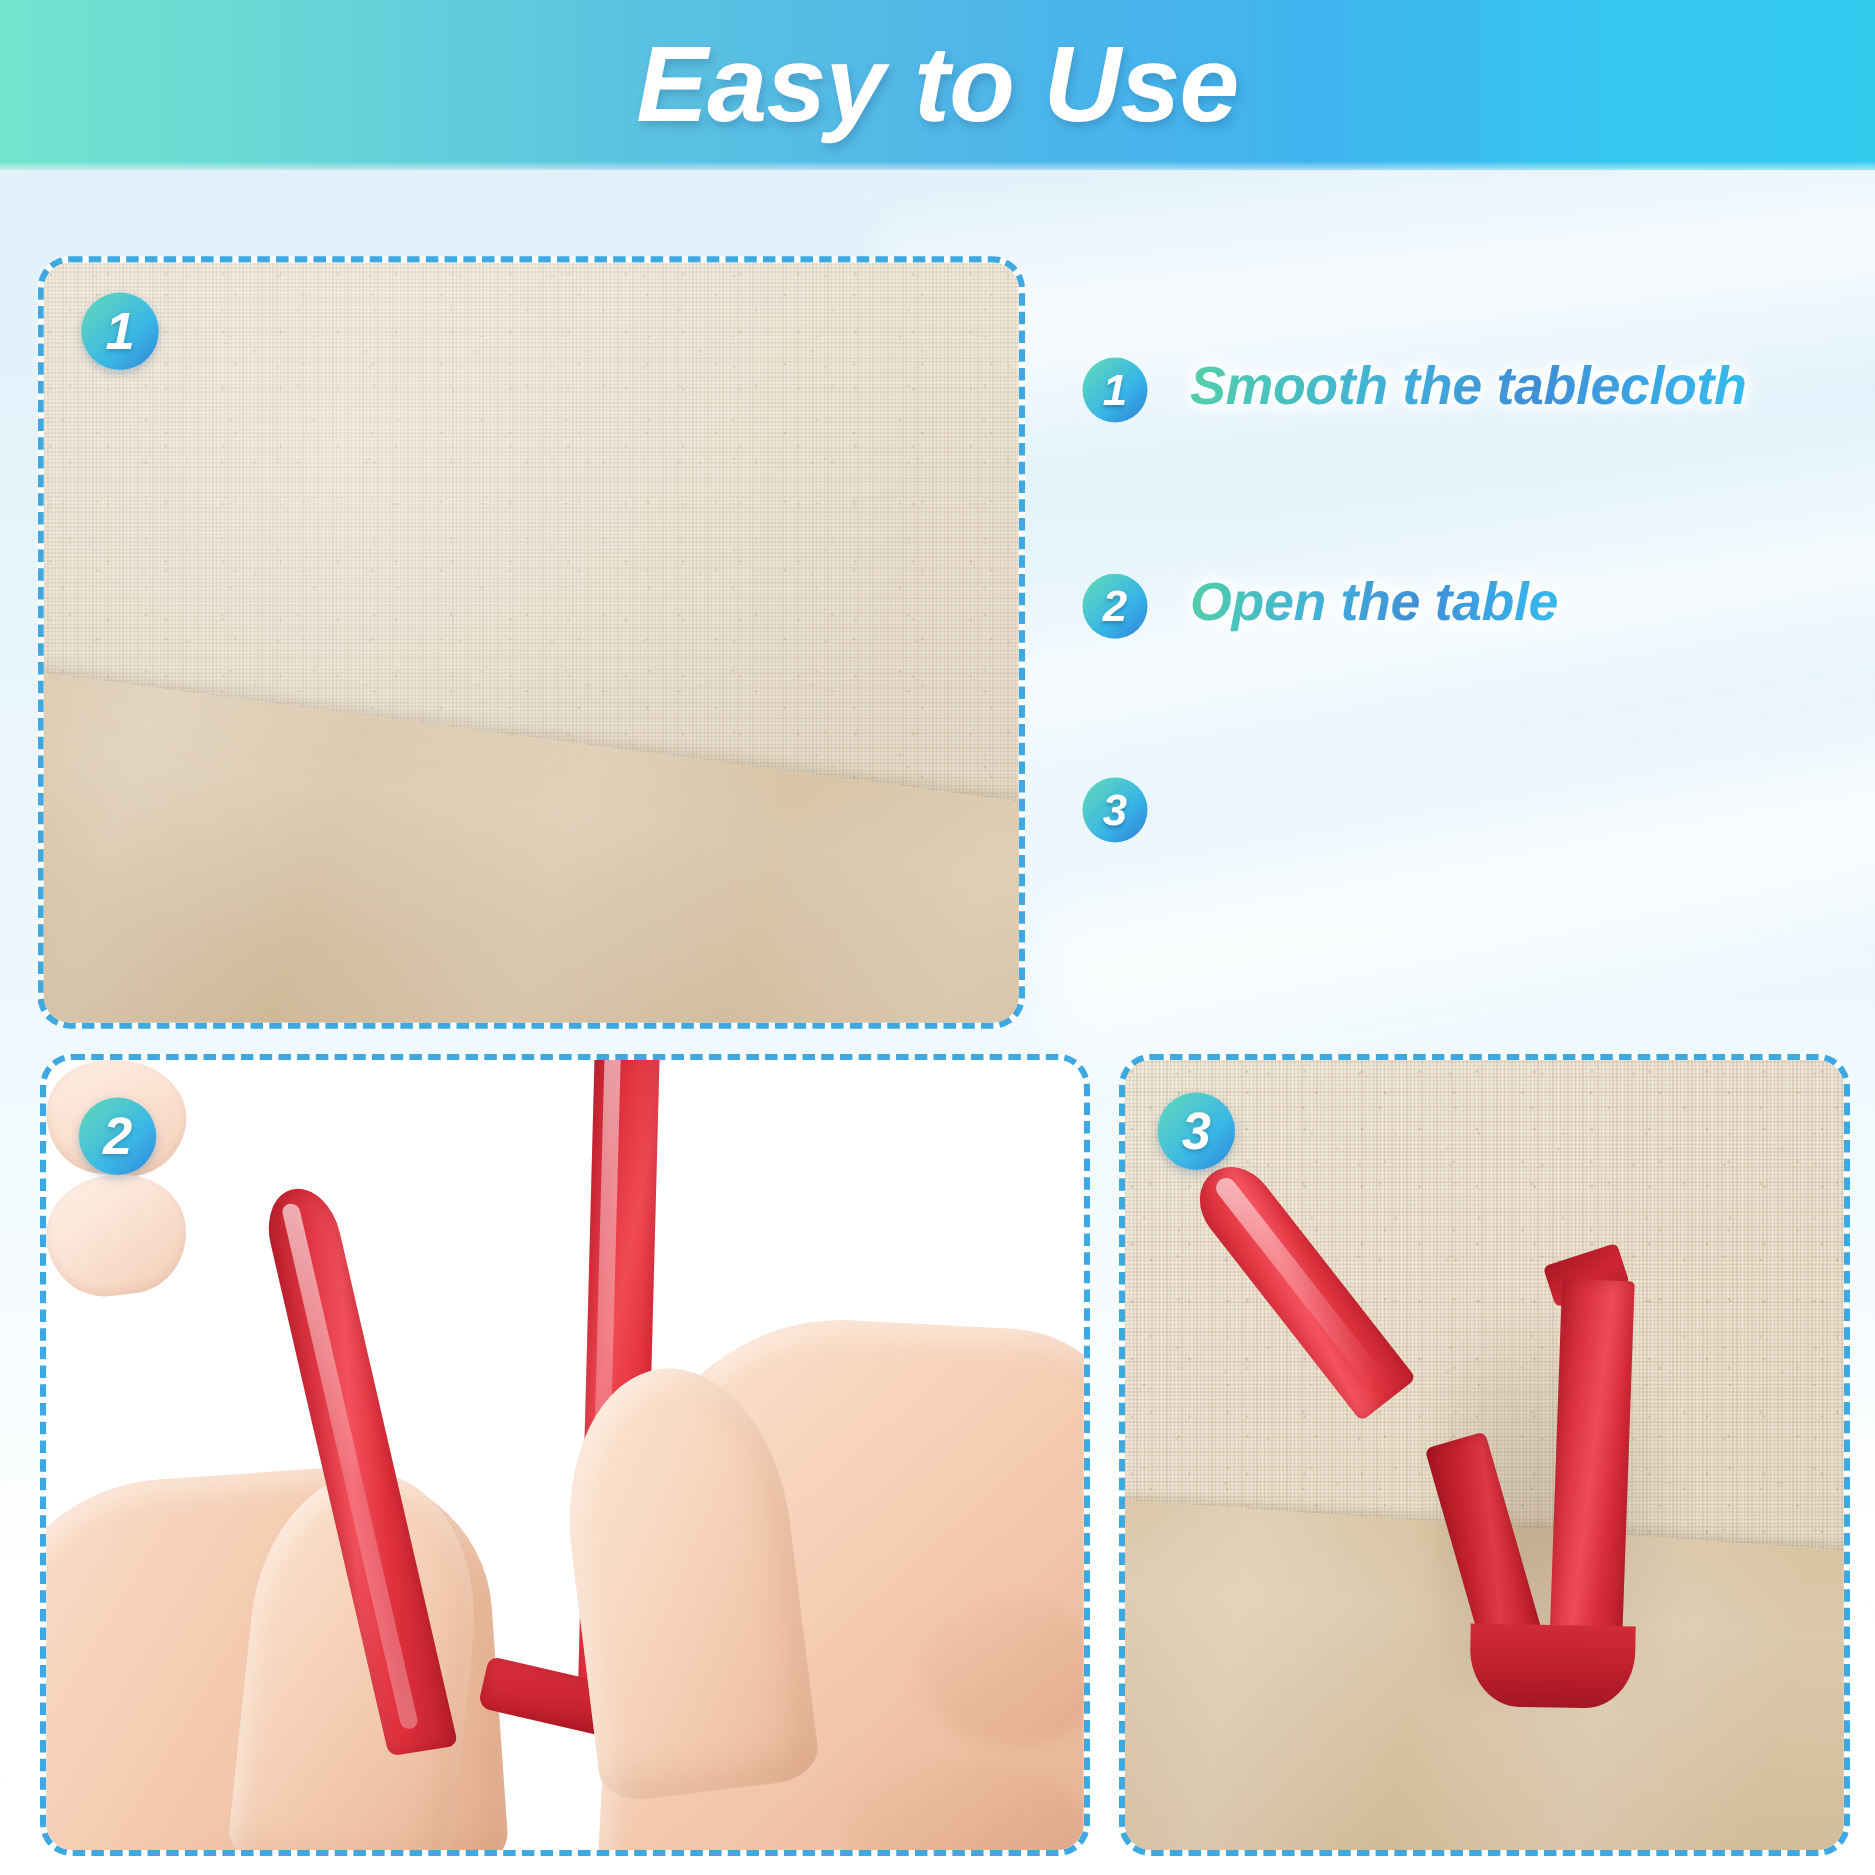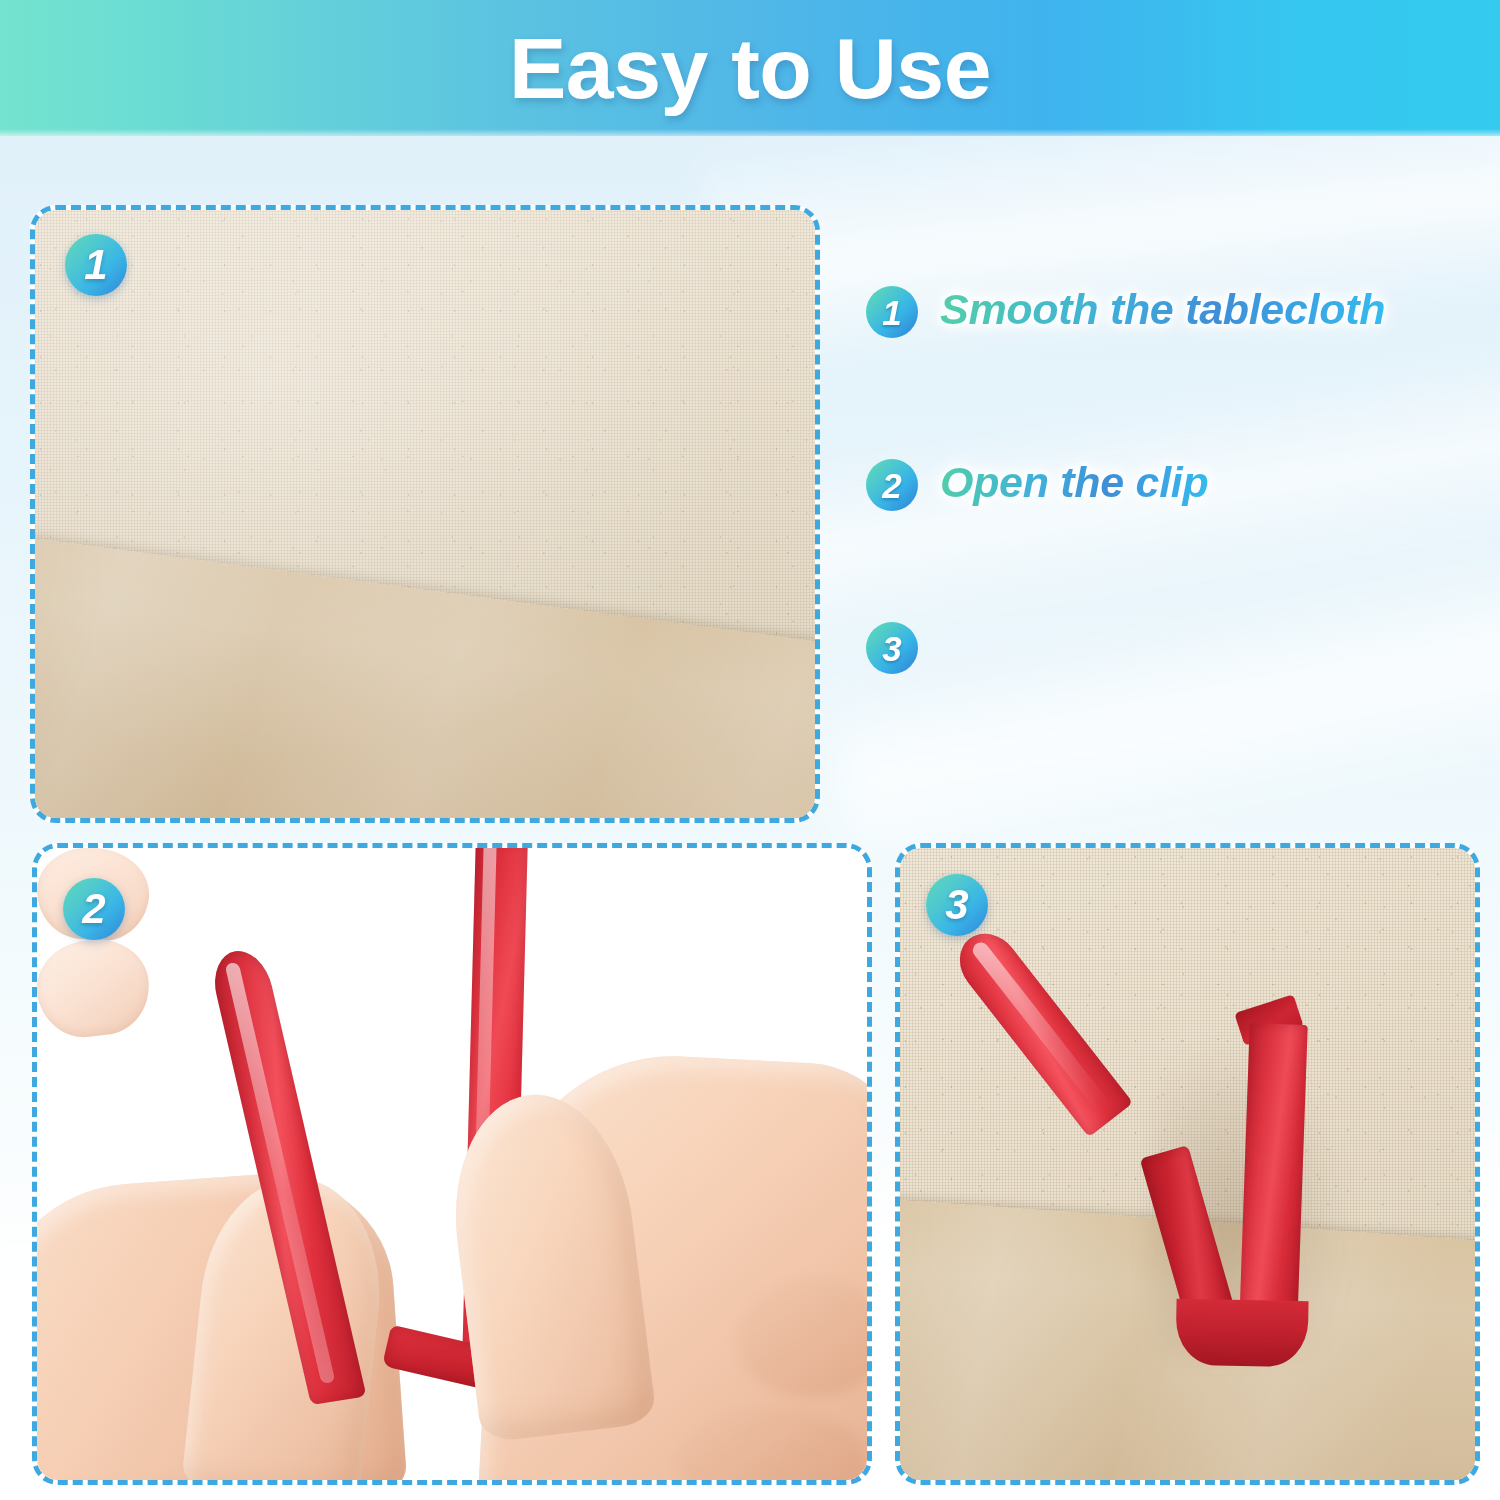"Easy to Use" #header-title { font-style: none -> italic }
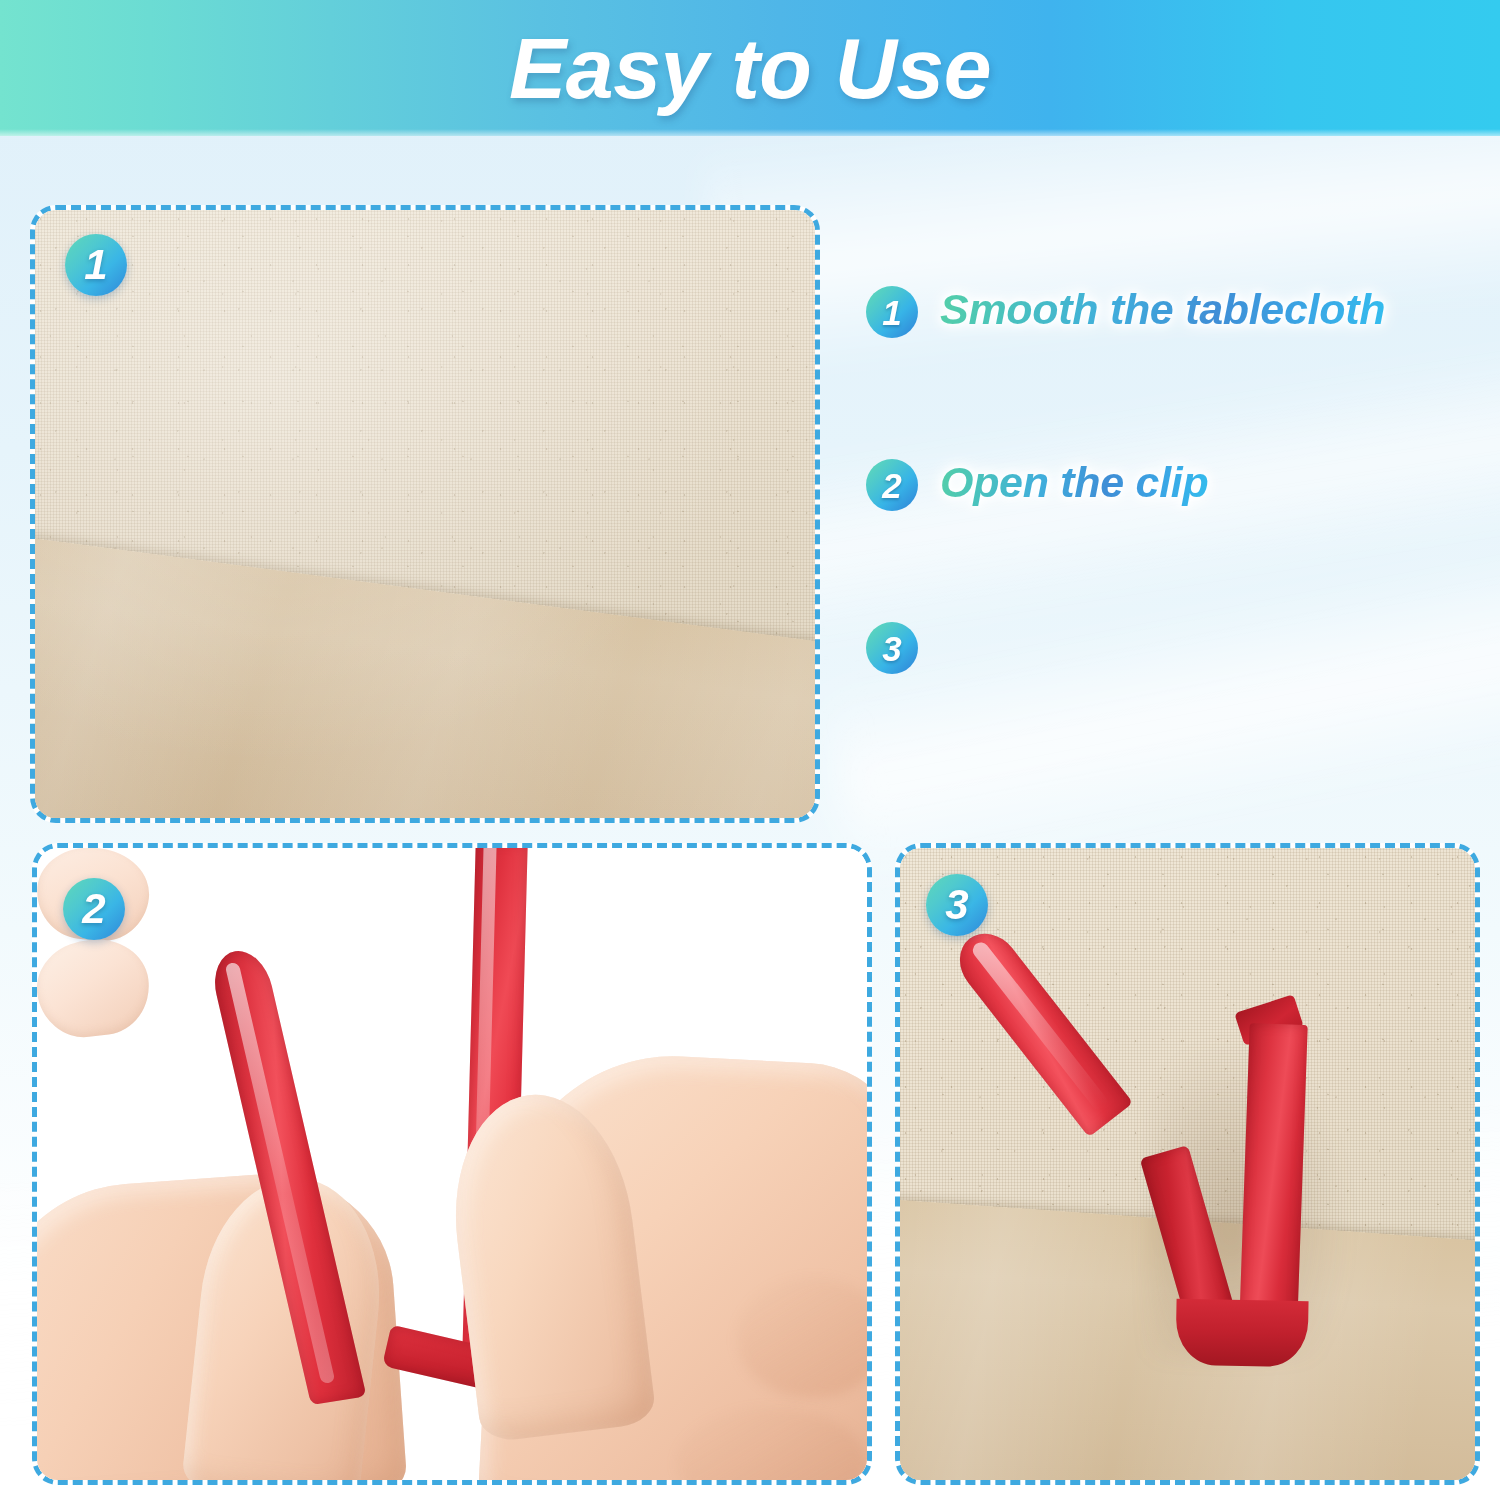"Smooth the tablecloth" .step-text { margin-left: 22px -> 34px }
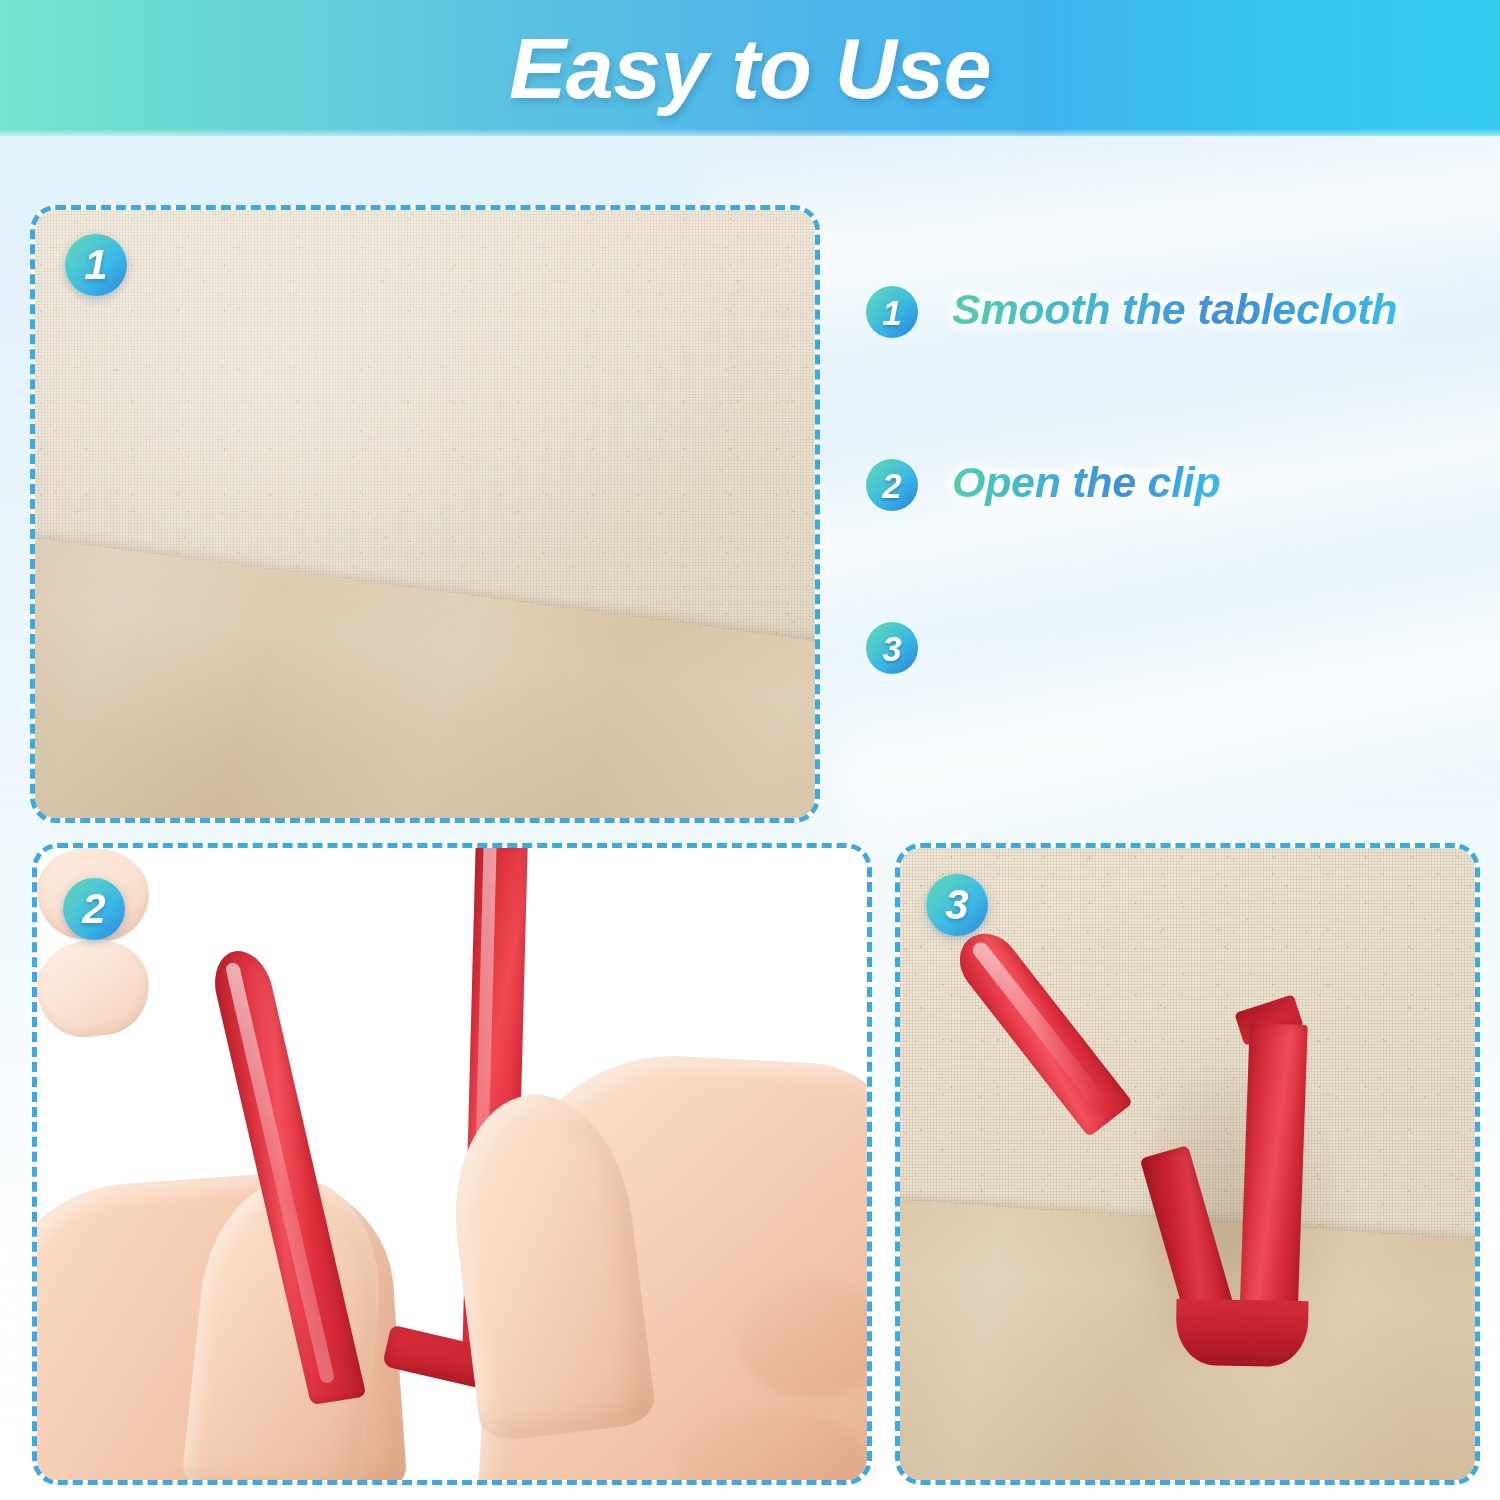"Open the clip" div.step-text { text: clip -> table }
